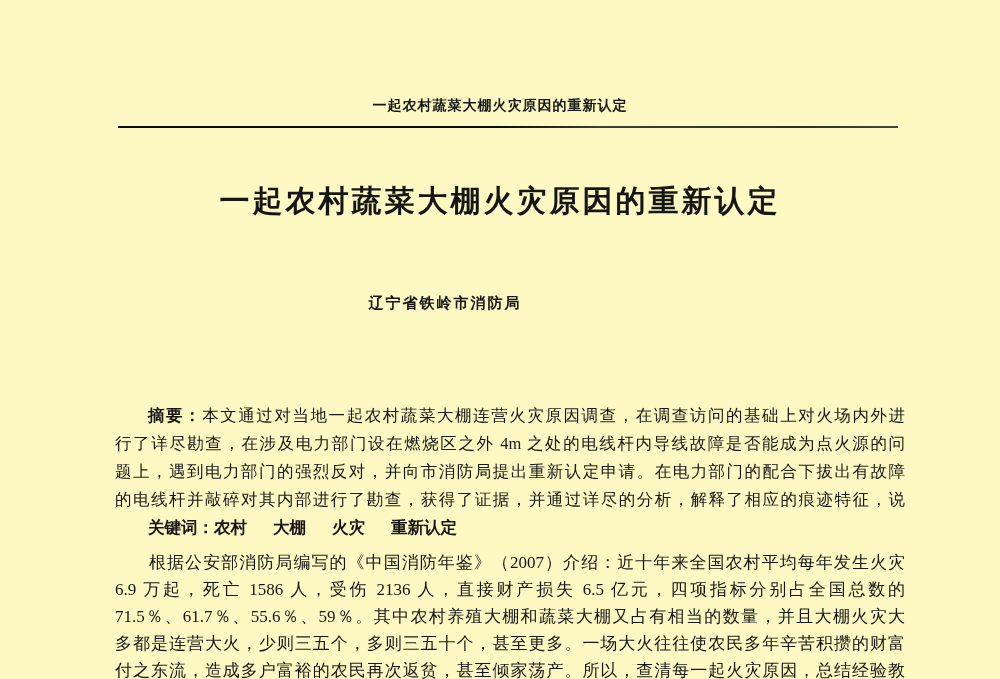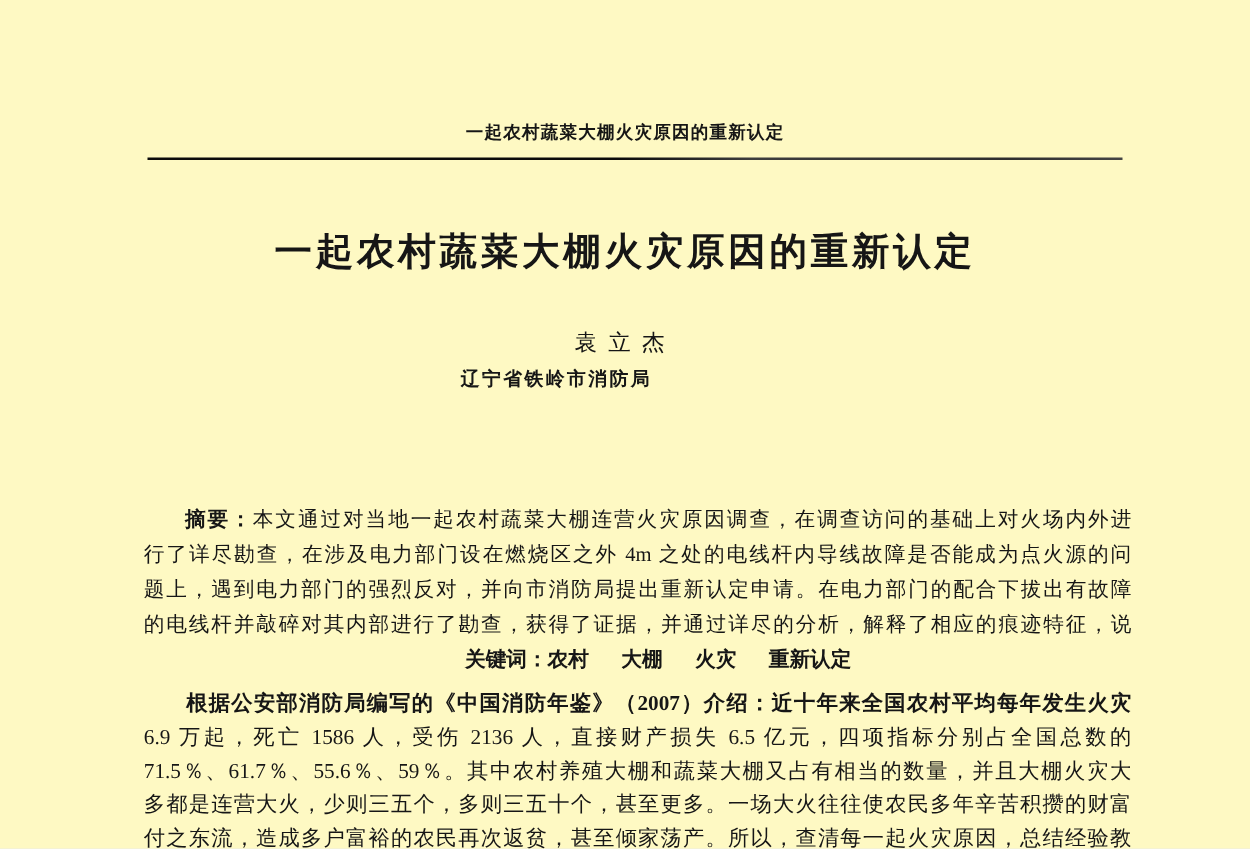"袁立杰" div.author { html: <div>袁立杰</div> -> none }
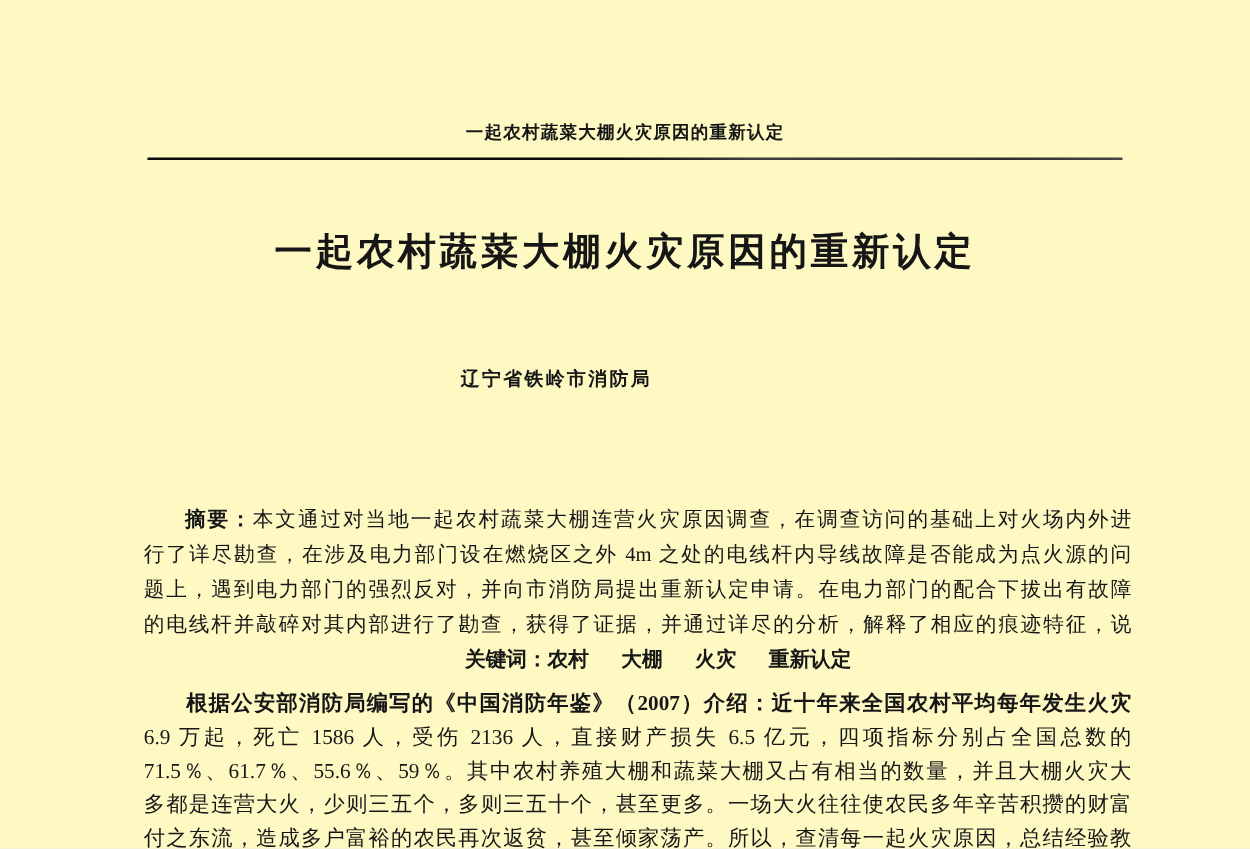"关键词：农村 大棚 火灾 重新认定" .keywords-line { text-align: center -> none }
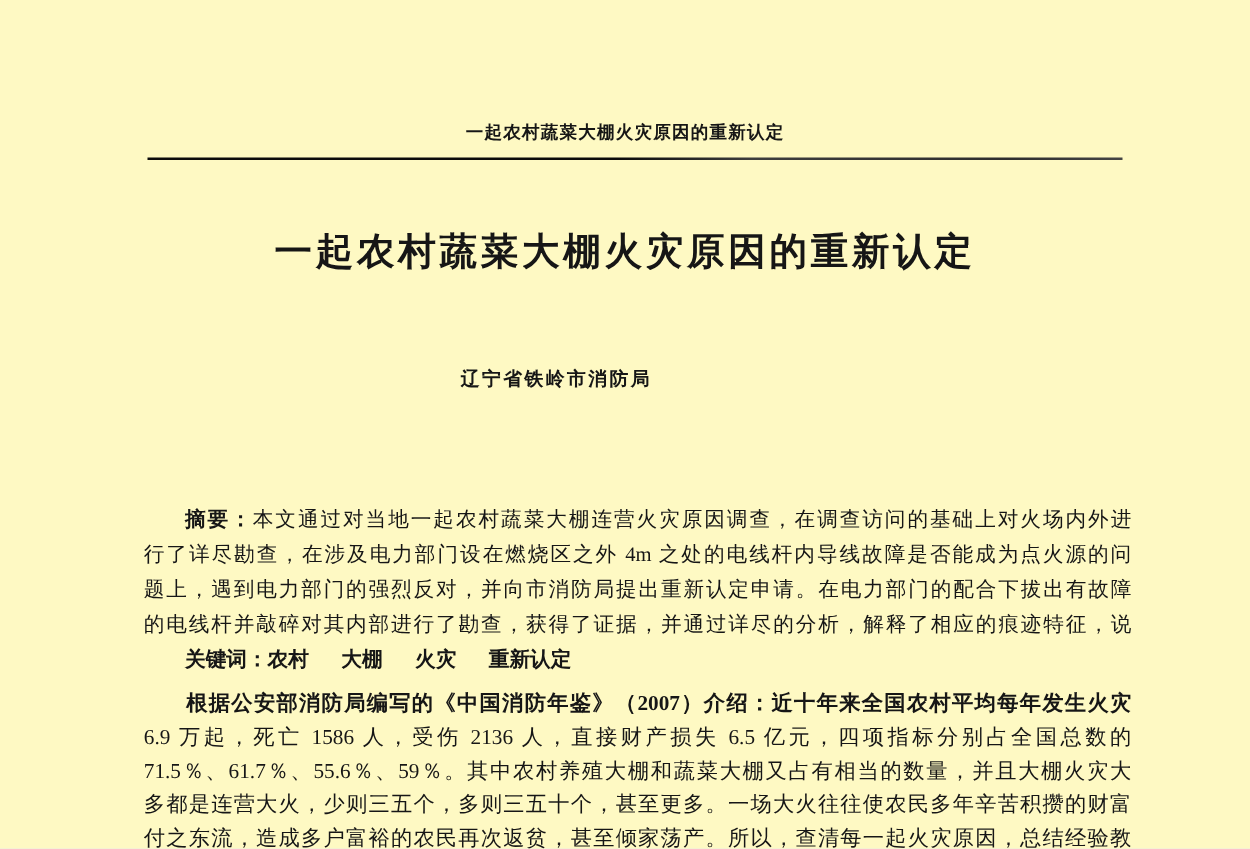"根据公安部消防局编写的《中国消防年鉴》（2007）介绍：近十年来全国农村平均每年" .body-text .line.first { font-weight: bold -> none }
